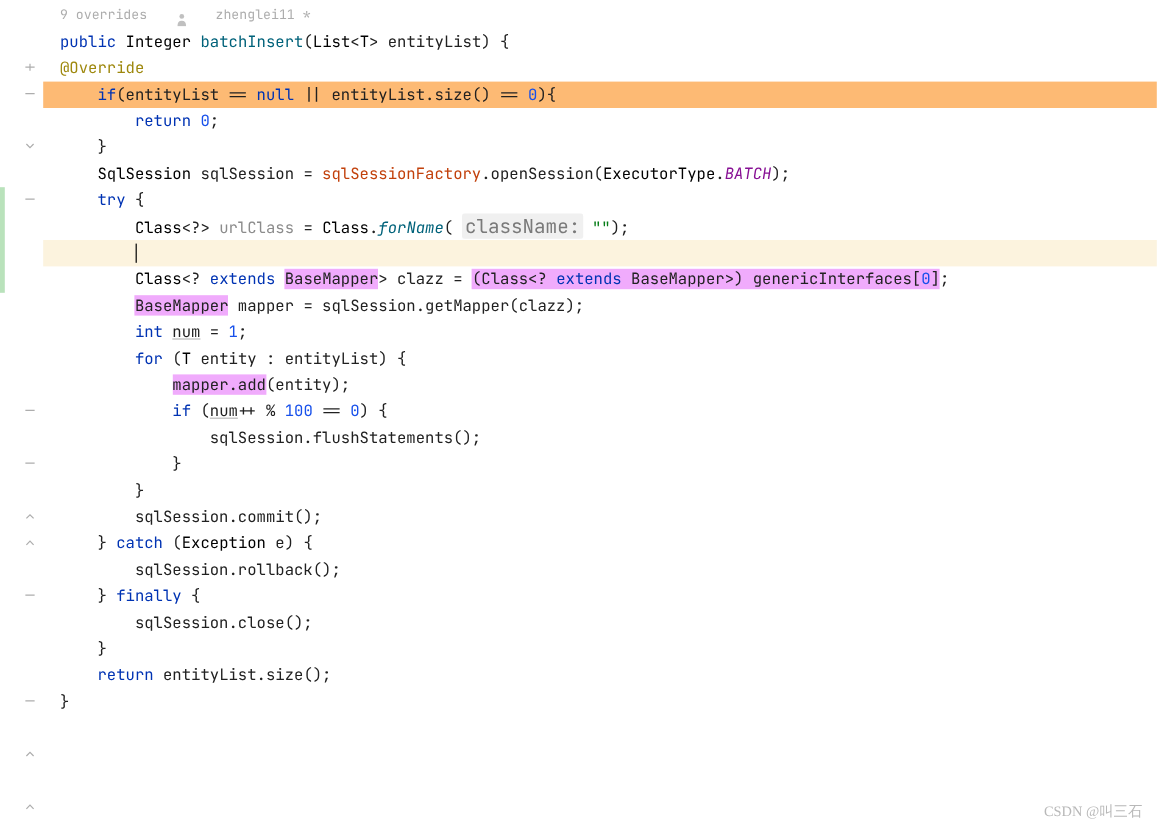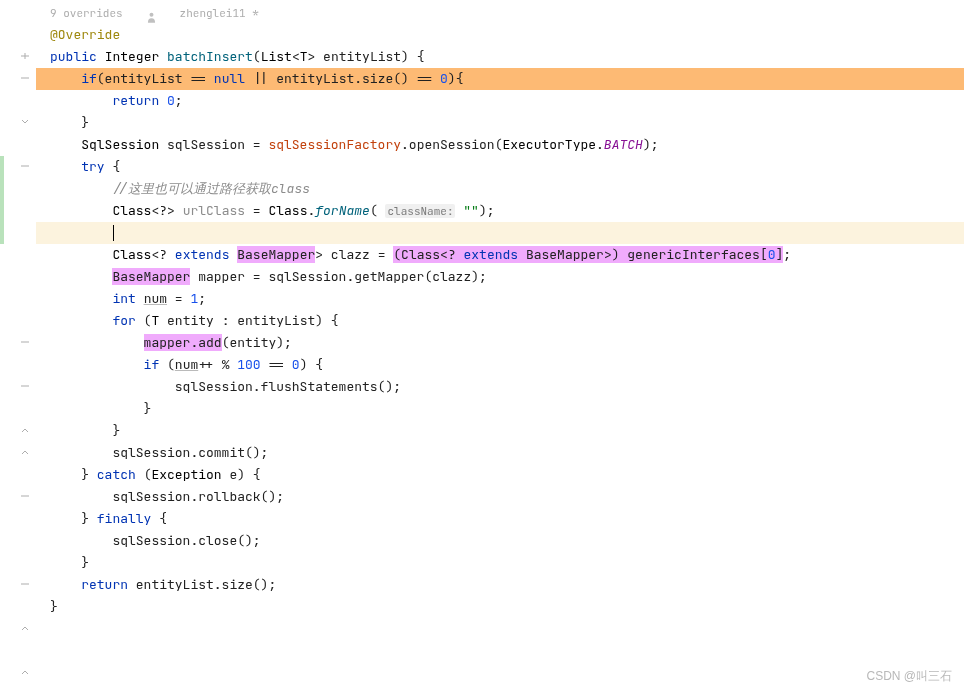"@Override" div.line { order: before "public Integer batchInsert(List<T>" -> after "public Integer batchInsert(List<T>" }
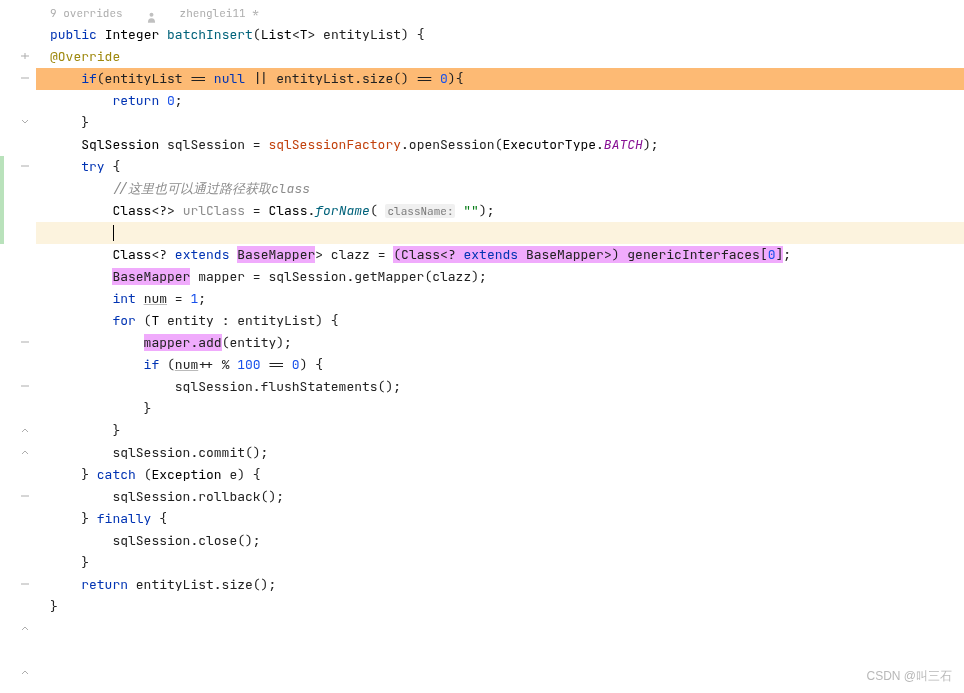"//这里也可以通过路径获取class" div.line { html: <div><span> </span><span>//这里也可以通过路径获取class</span></div> -> none }
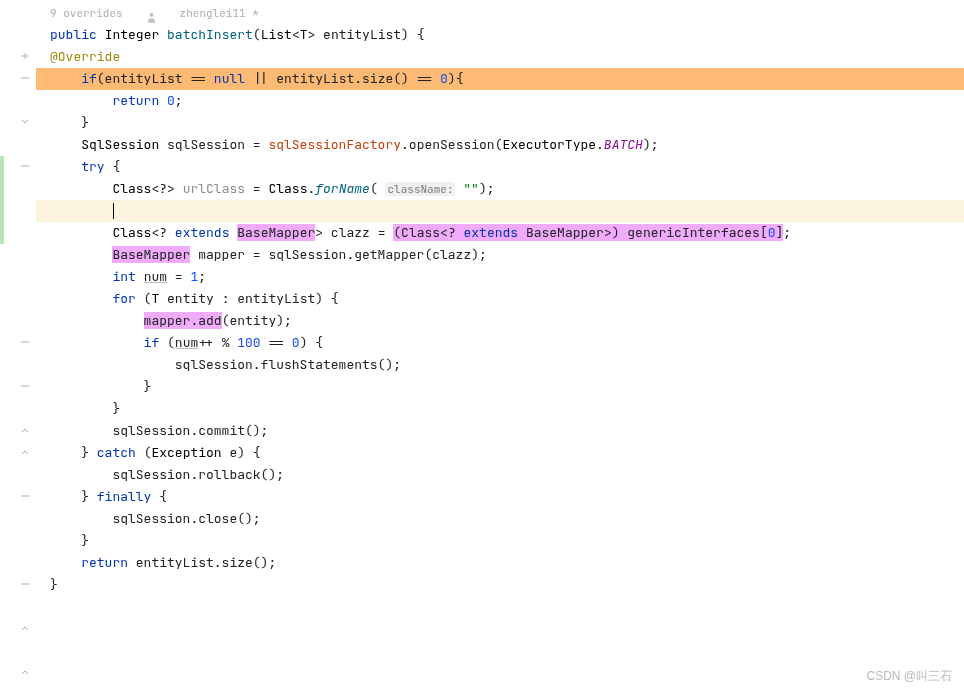"className:" .pname { font-size: 11px -> 16px }
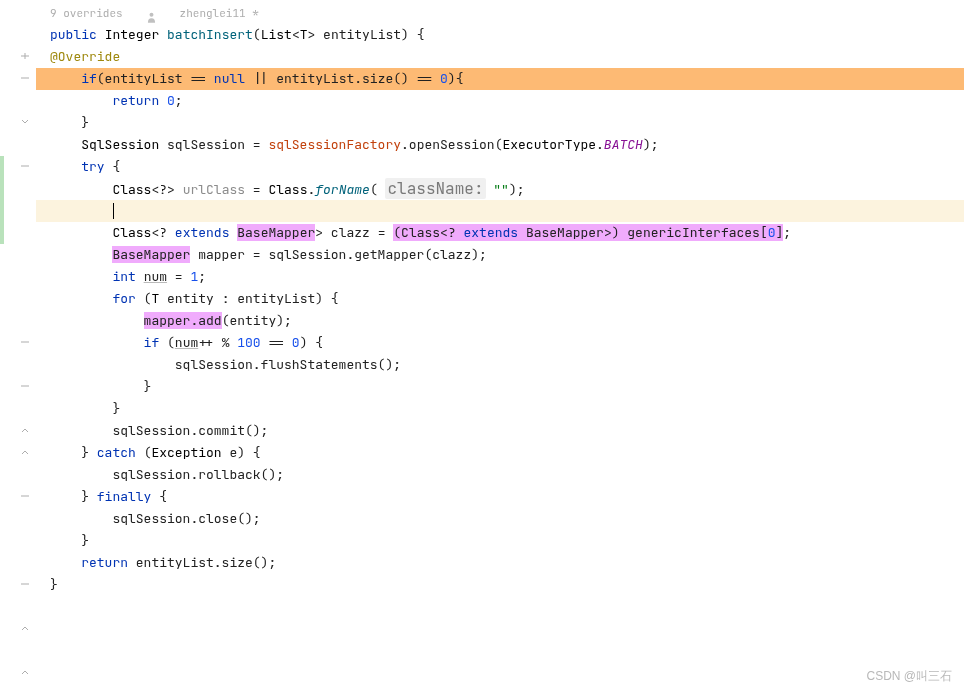"CSDN @叫三石" .watermark { font-family: Liberation Sans, sans-serif -> Liberation Serif, serif }
